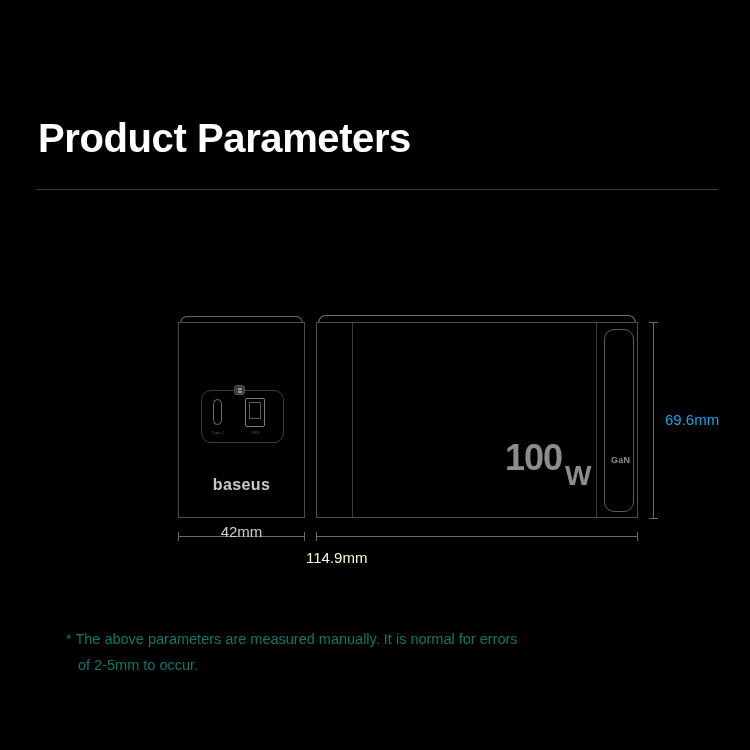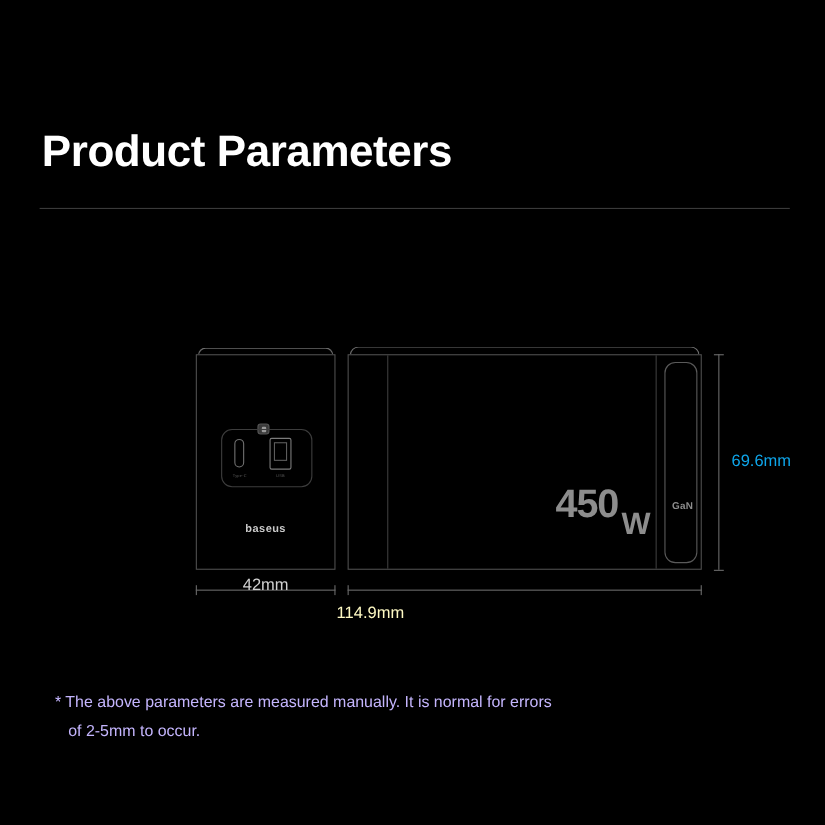"450" span.watt-number { text: 450 -> 100 }
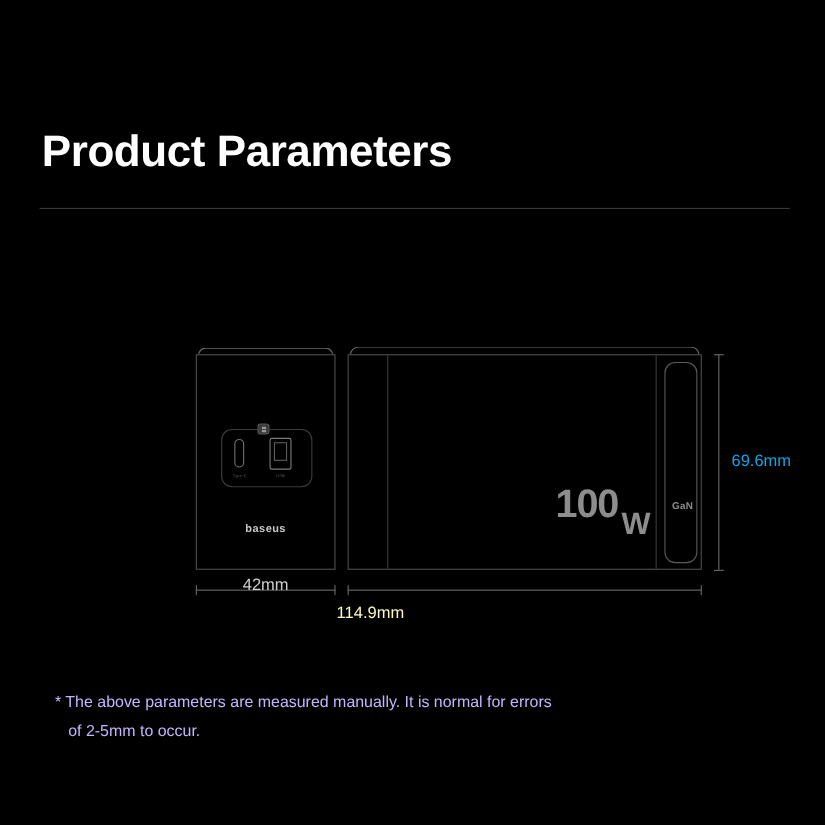"baseus" .brand-logo { font-size: 10px -> 16px }
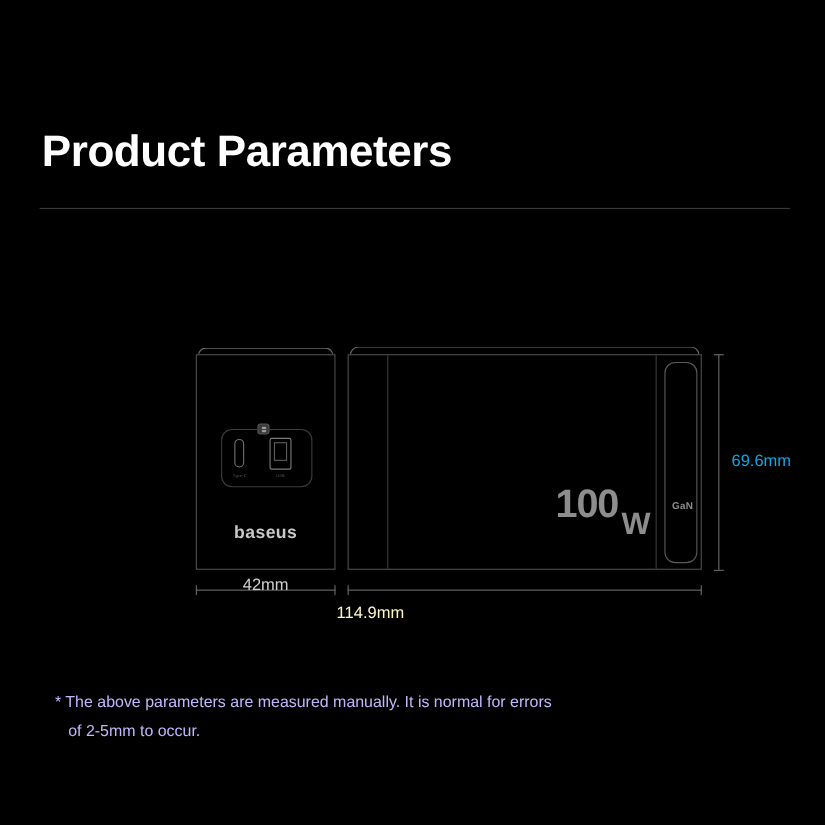"* The above parameters are" .footnote { color: #c4b5fd -> #0f766e; left: 50px -> 66px }
